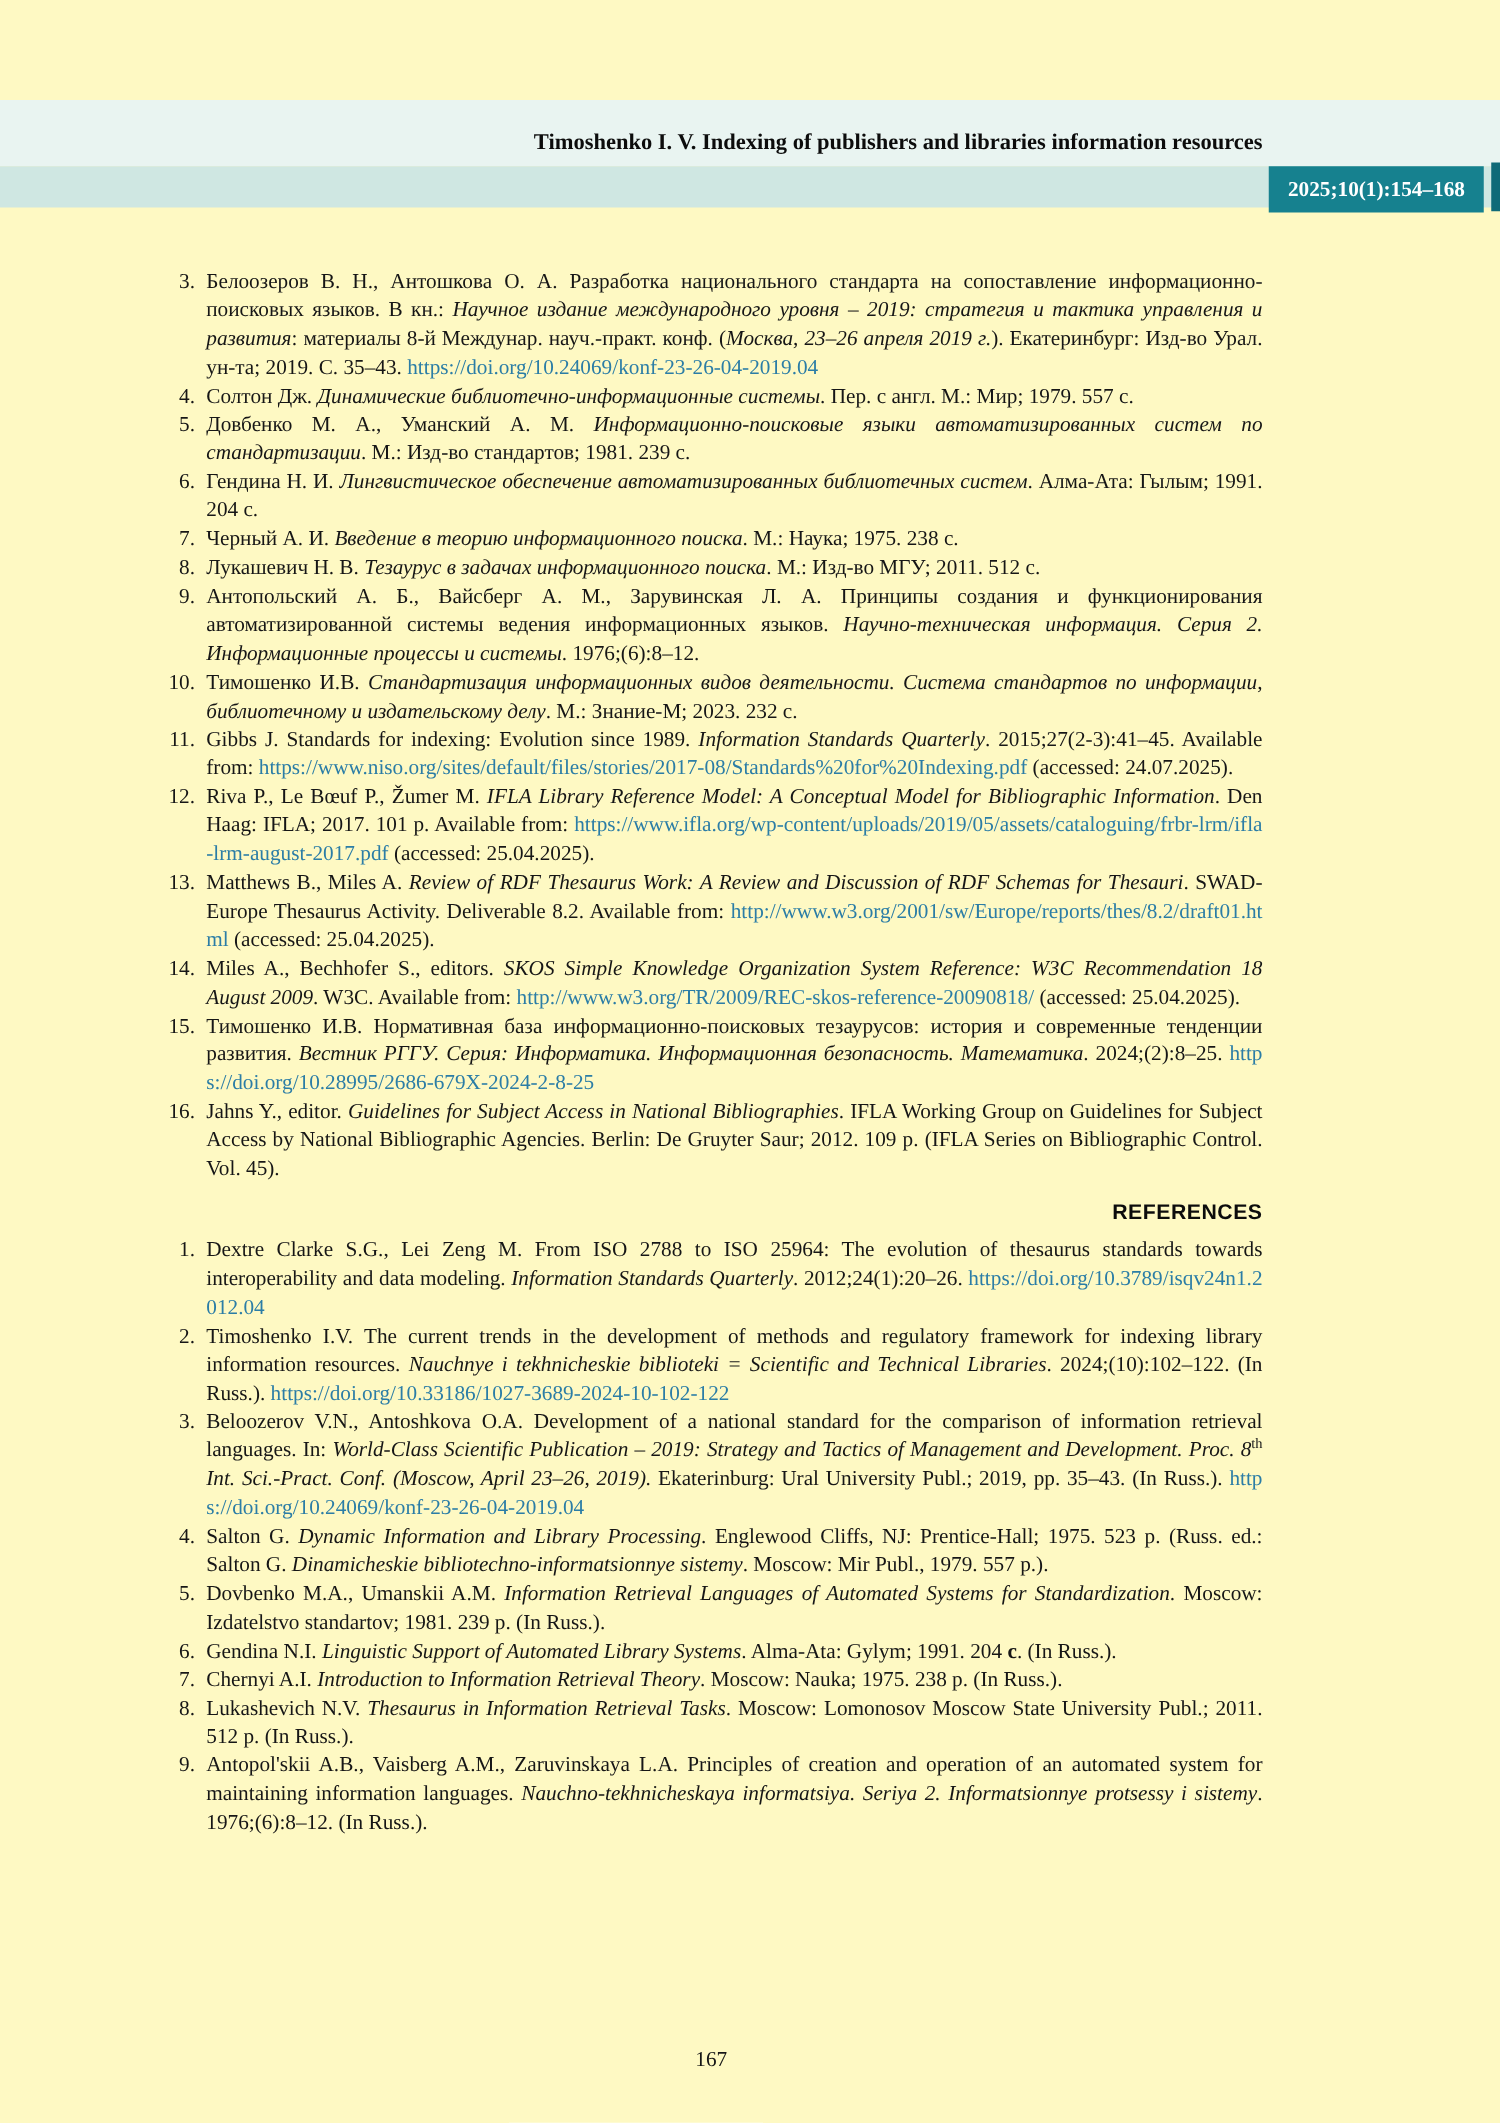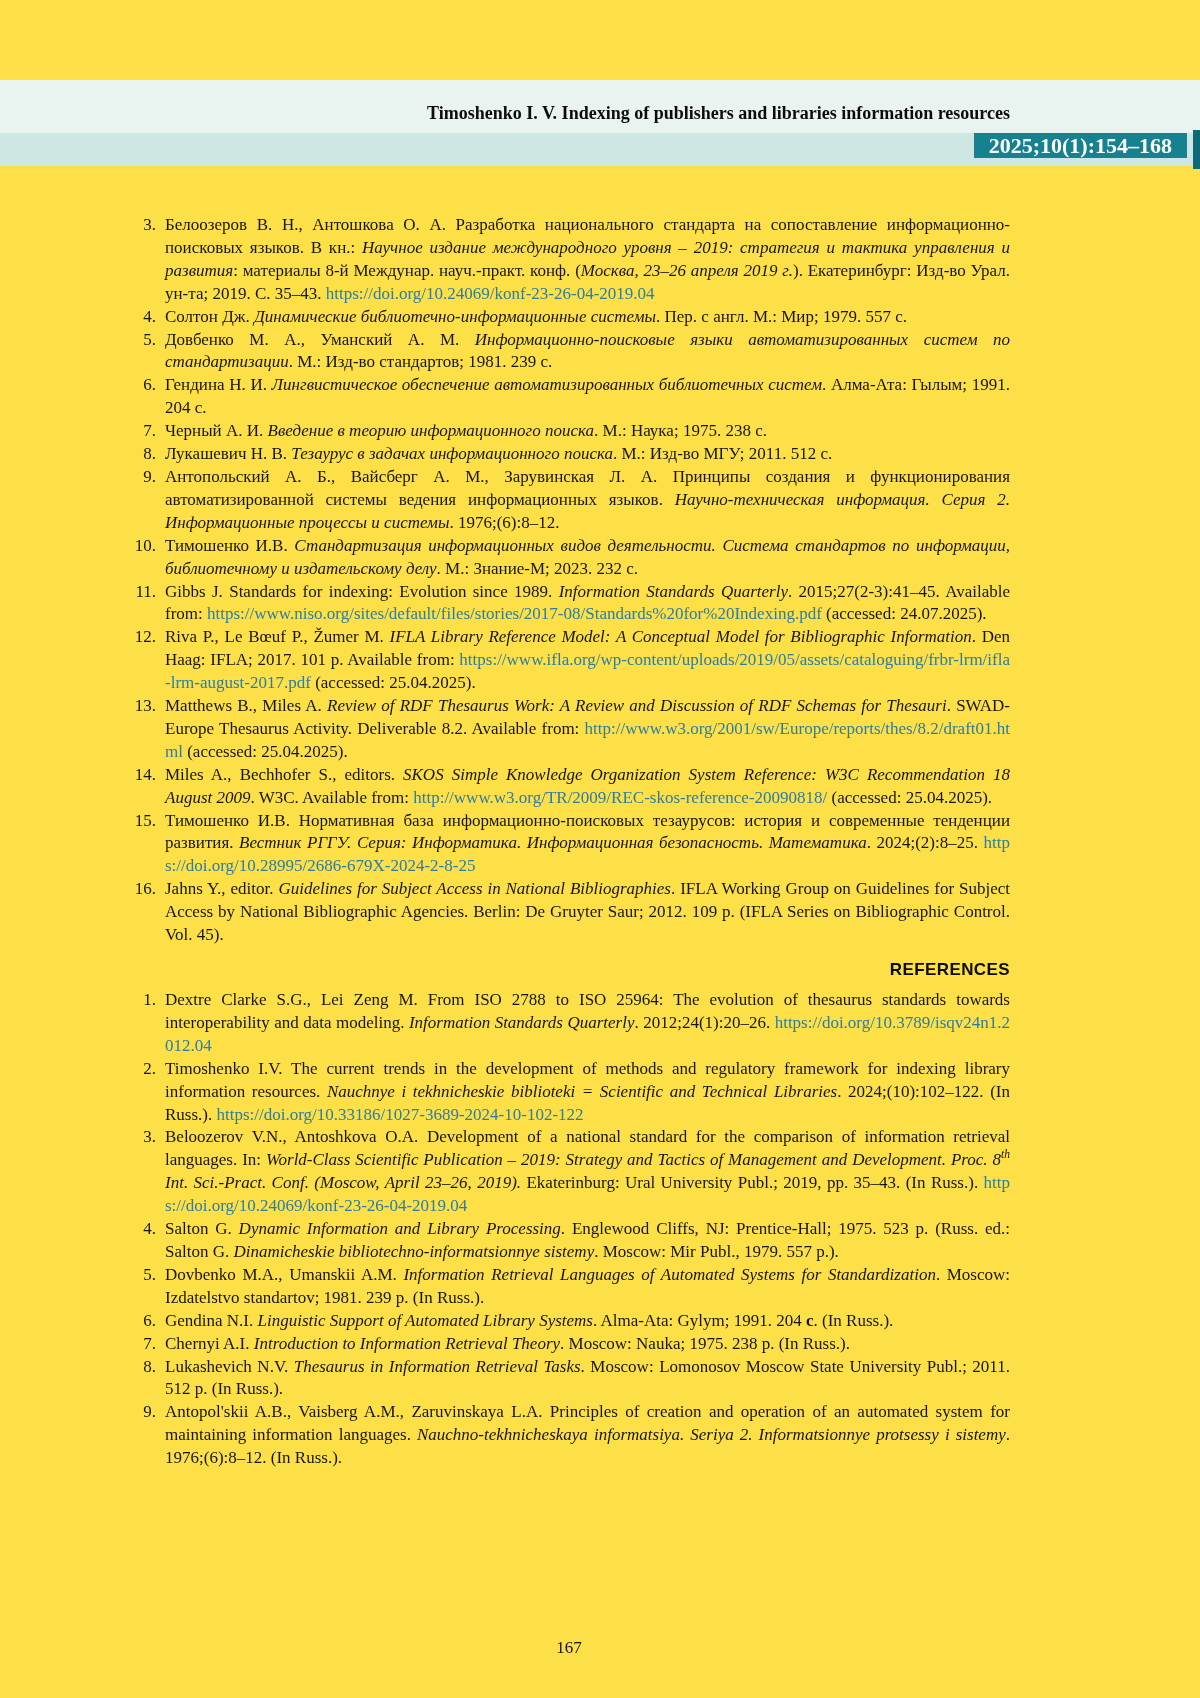"Timoshenko I. V. Indexing of" .page { background: #fde047 -> #fef9c3 }
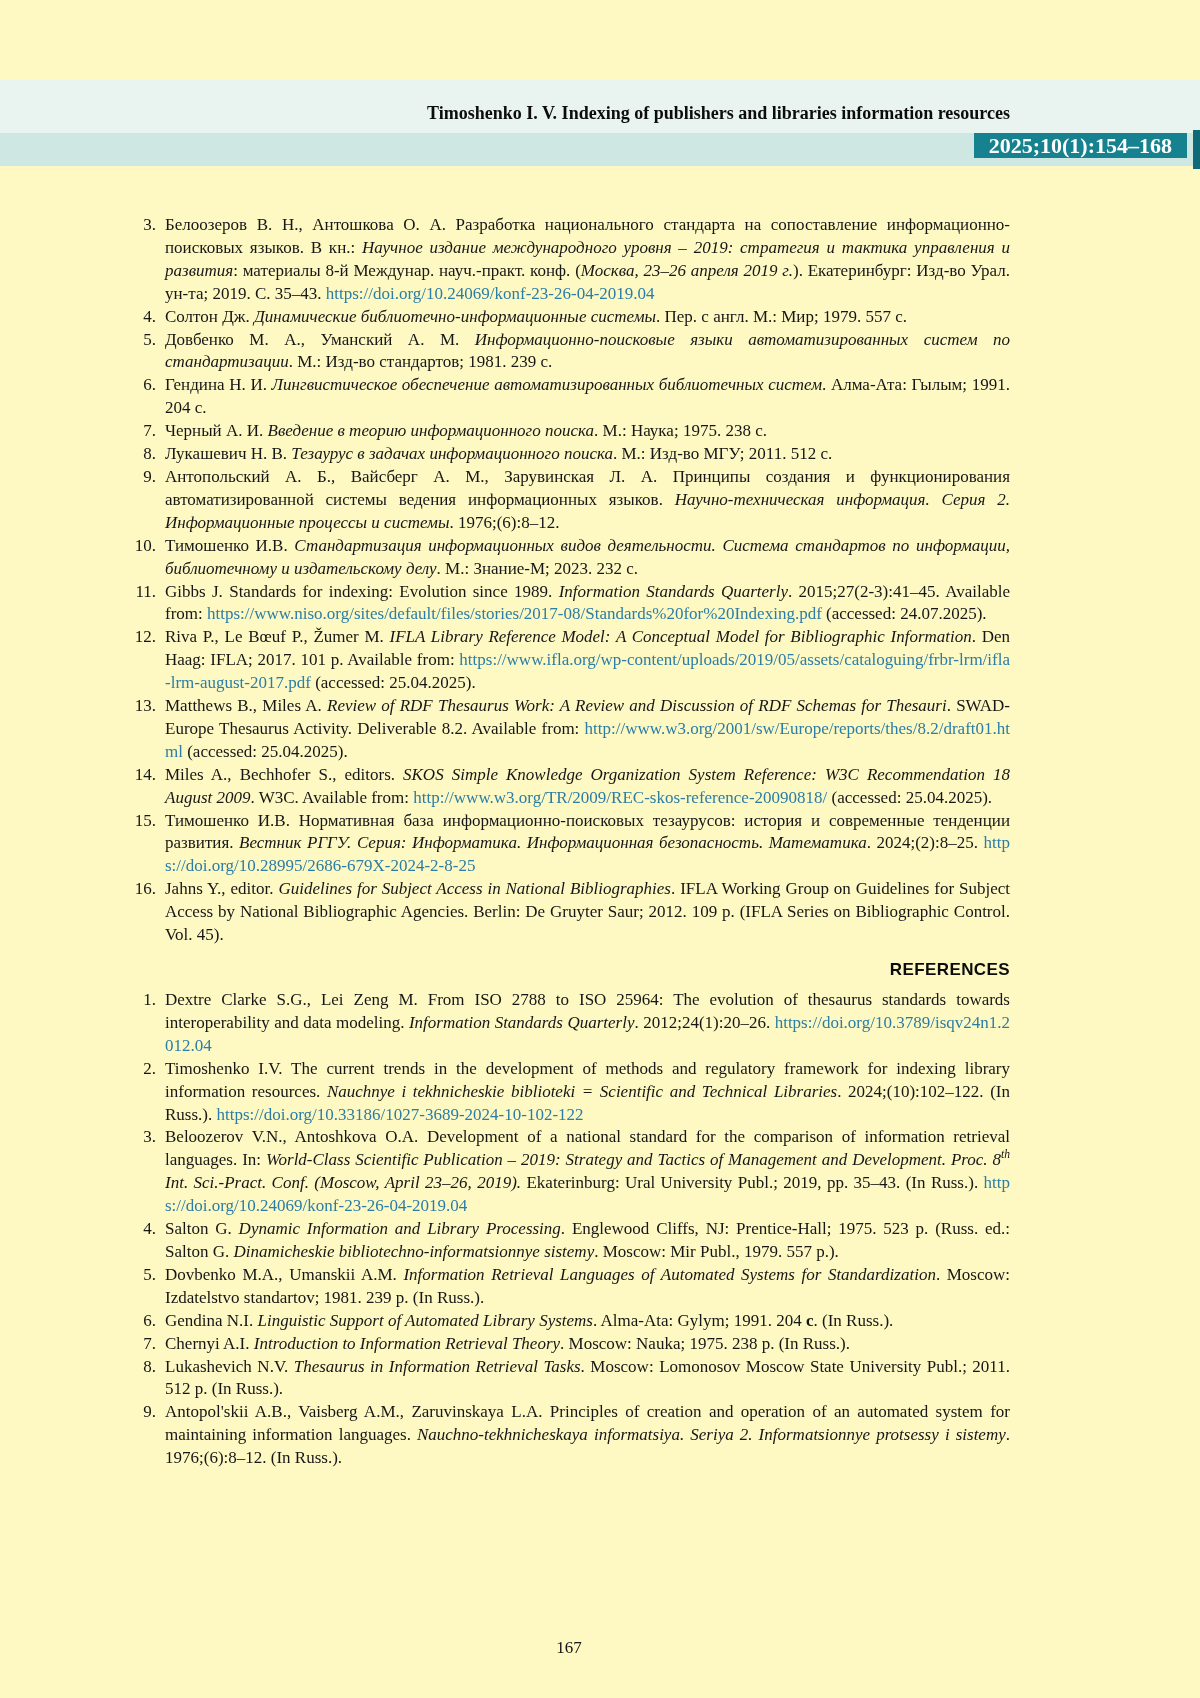"2025;10(1):154–168" .issue-badge { font-size: 22px -> 17px; height: 25px -> 37px }
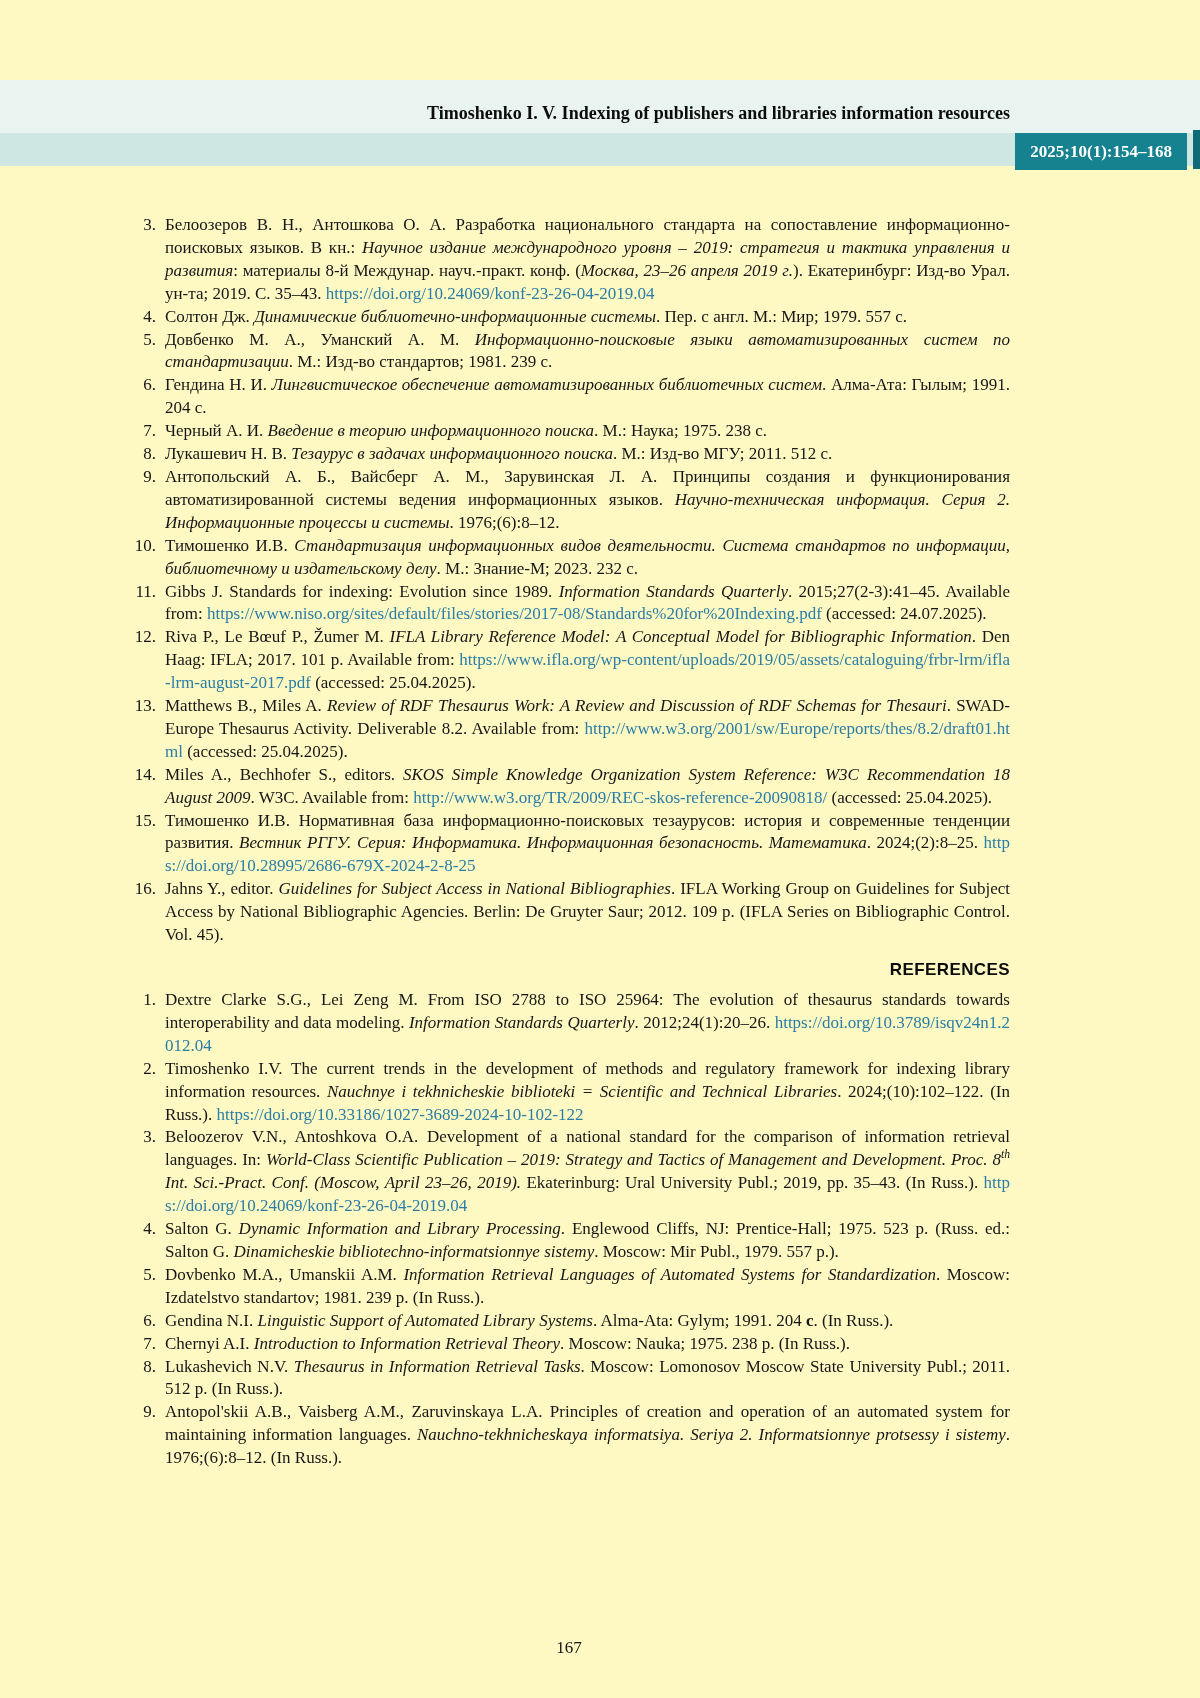"th" .isup { font-style: italic -> none }
